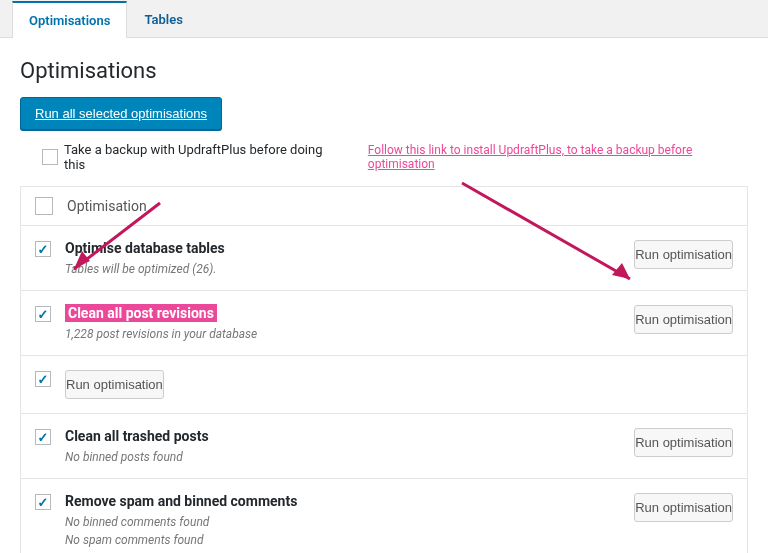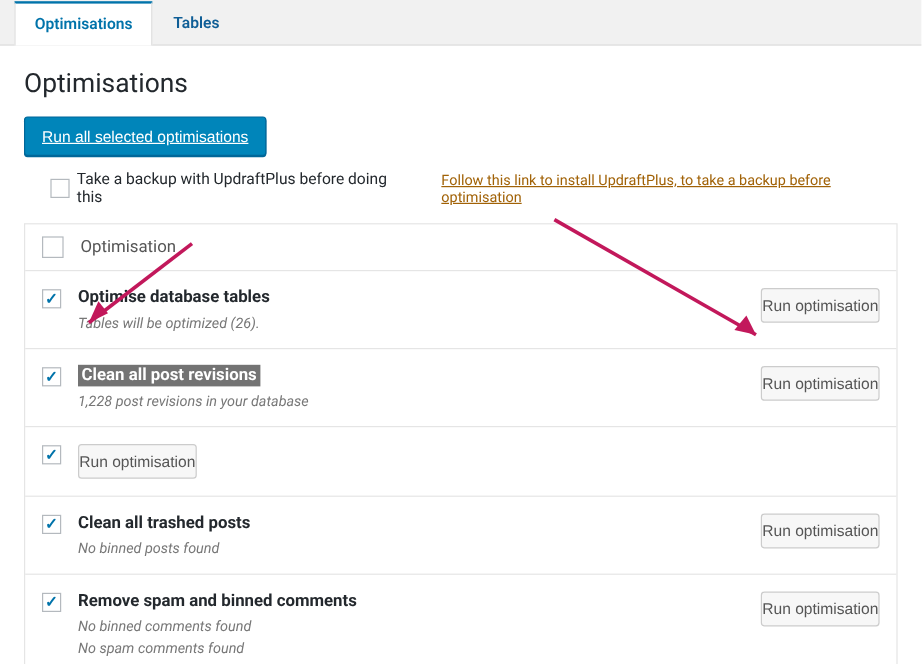"Follow this link to install" .link { color: #a16207 -> #ec4899 }
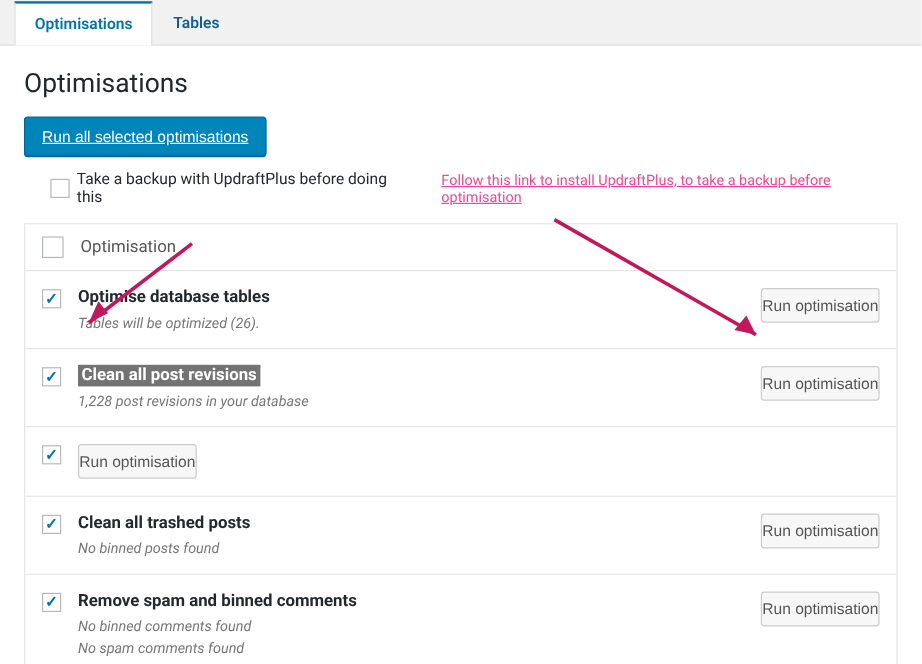"Clean all post revisions" .row-title.highlight { background: #737373 -> #ec4899 }
